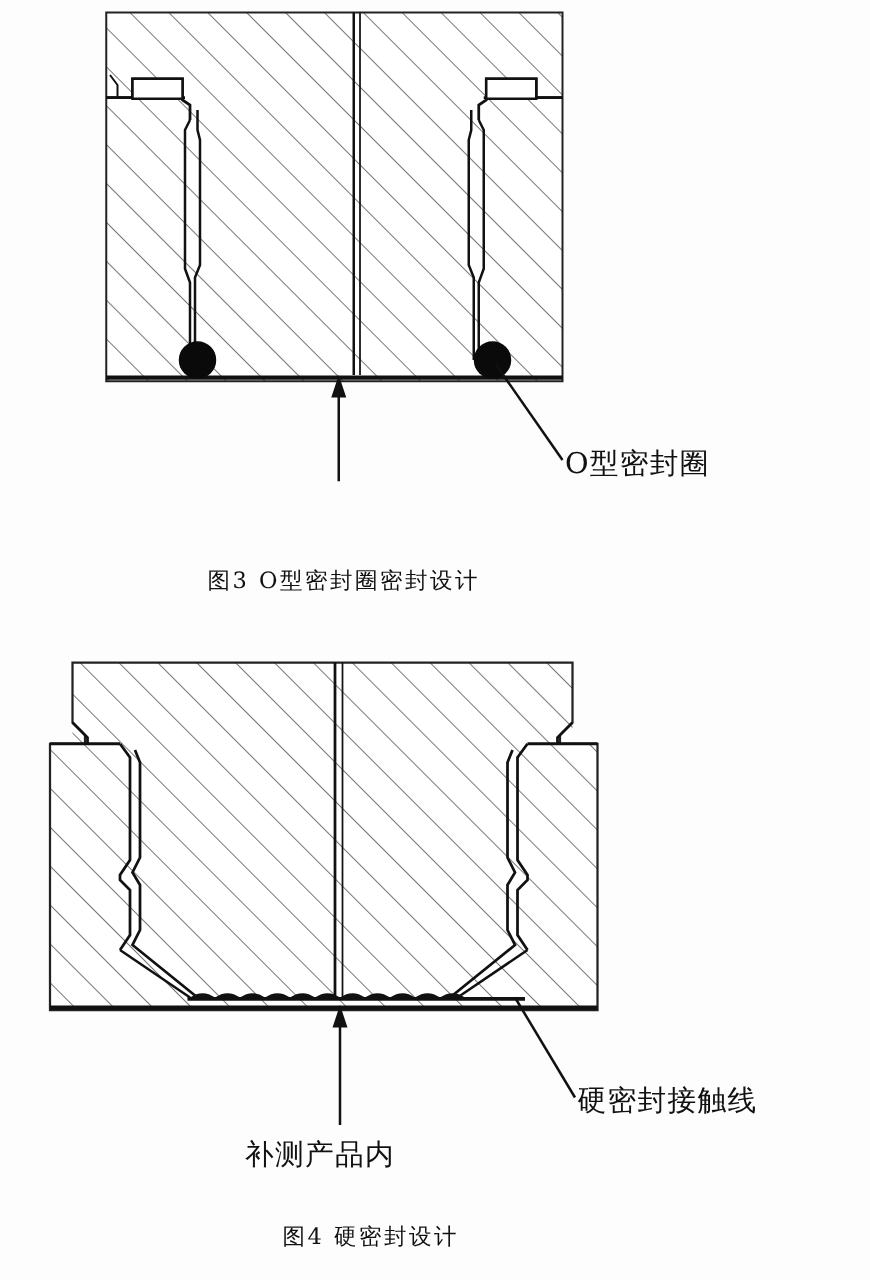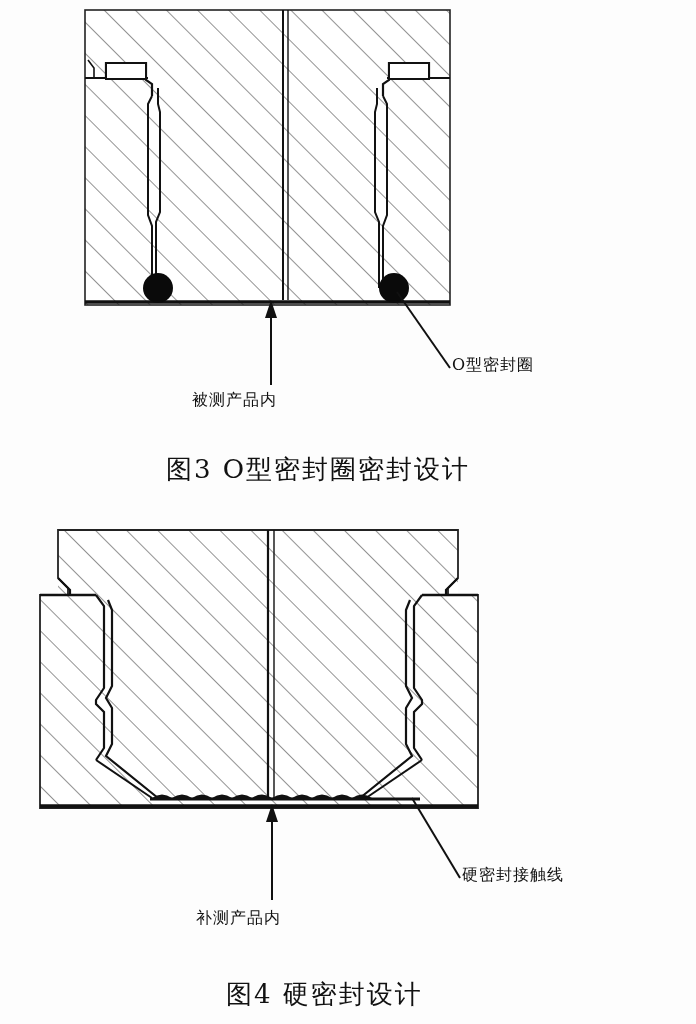"O型密封圈" .callout-label { font-size: 16px -> 23px }
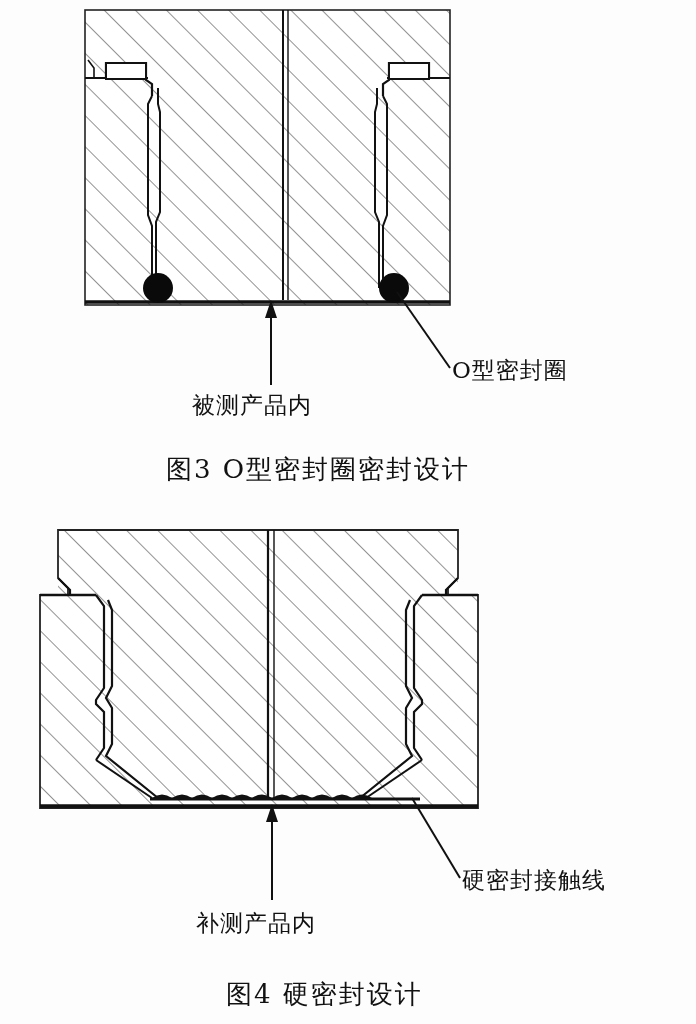"被测产品内" div.label { html: <div>被测产品内</div> -> none }
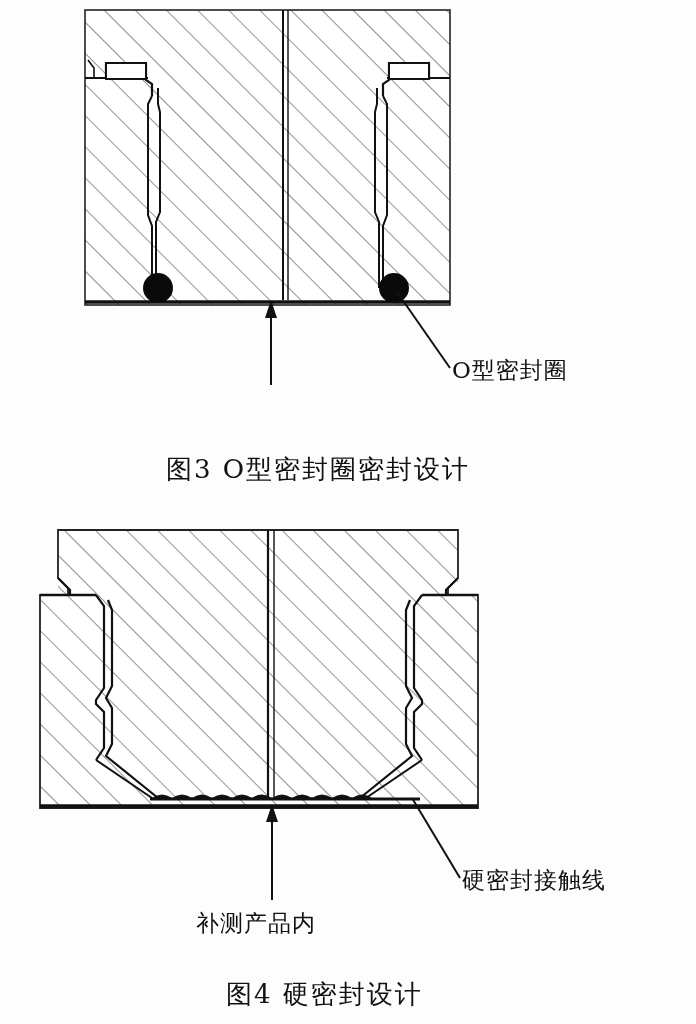"图3 O型密封圈密封设计" .caption { font-size: 26px -> 18px }
